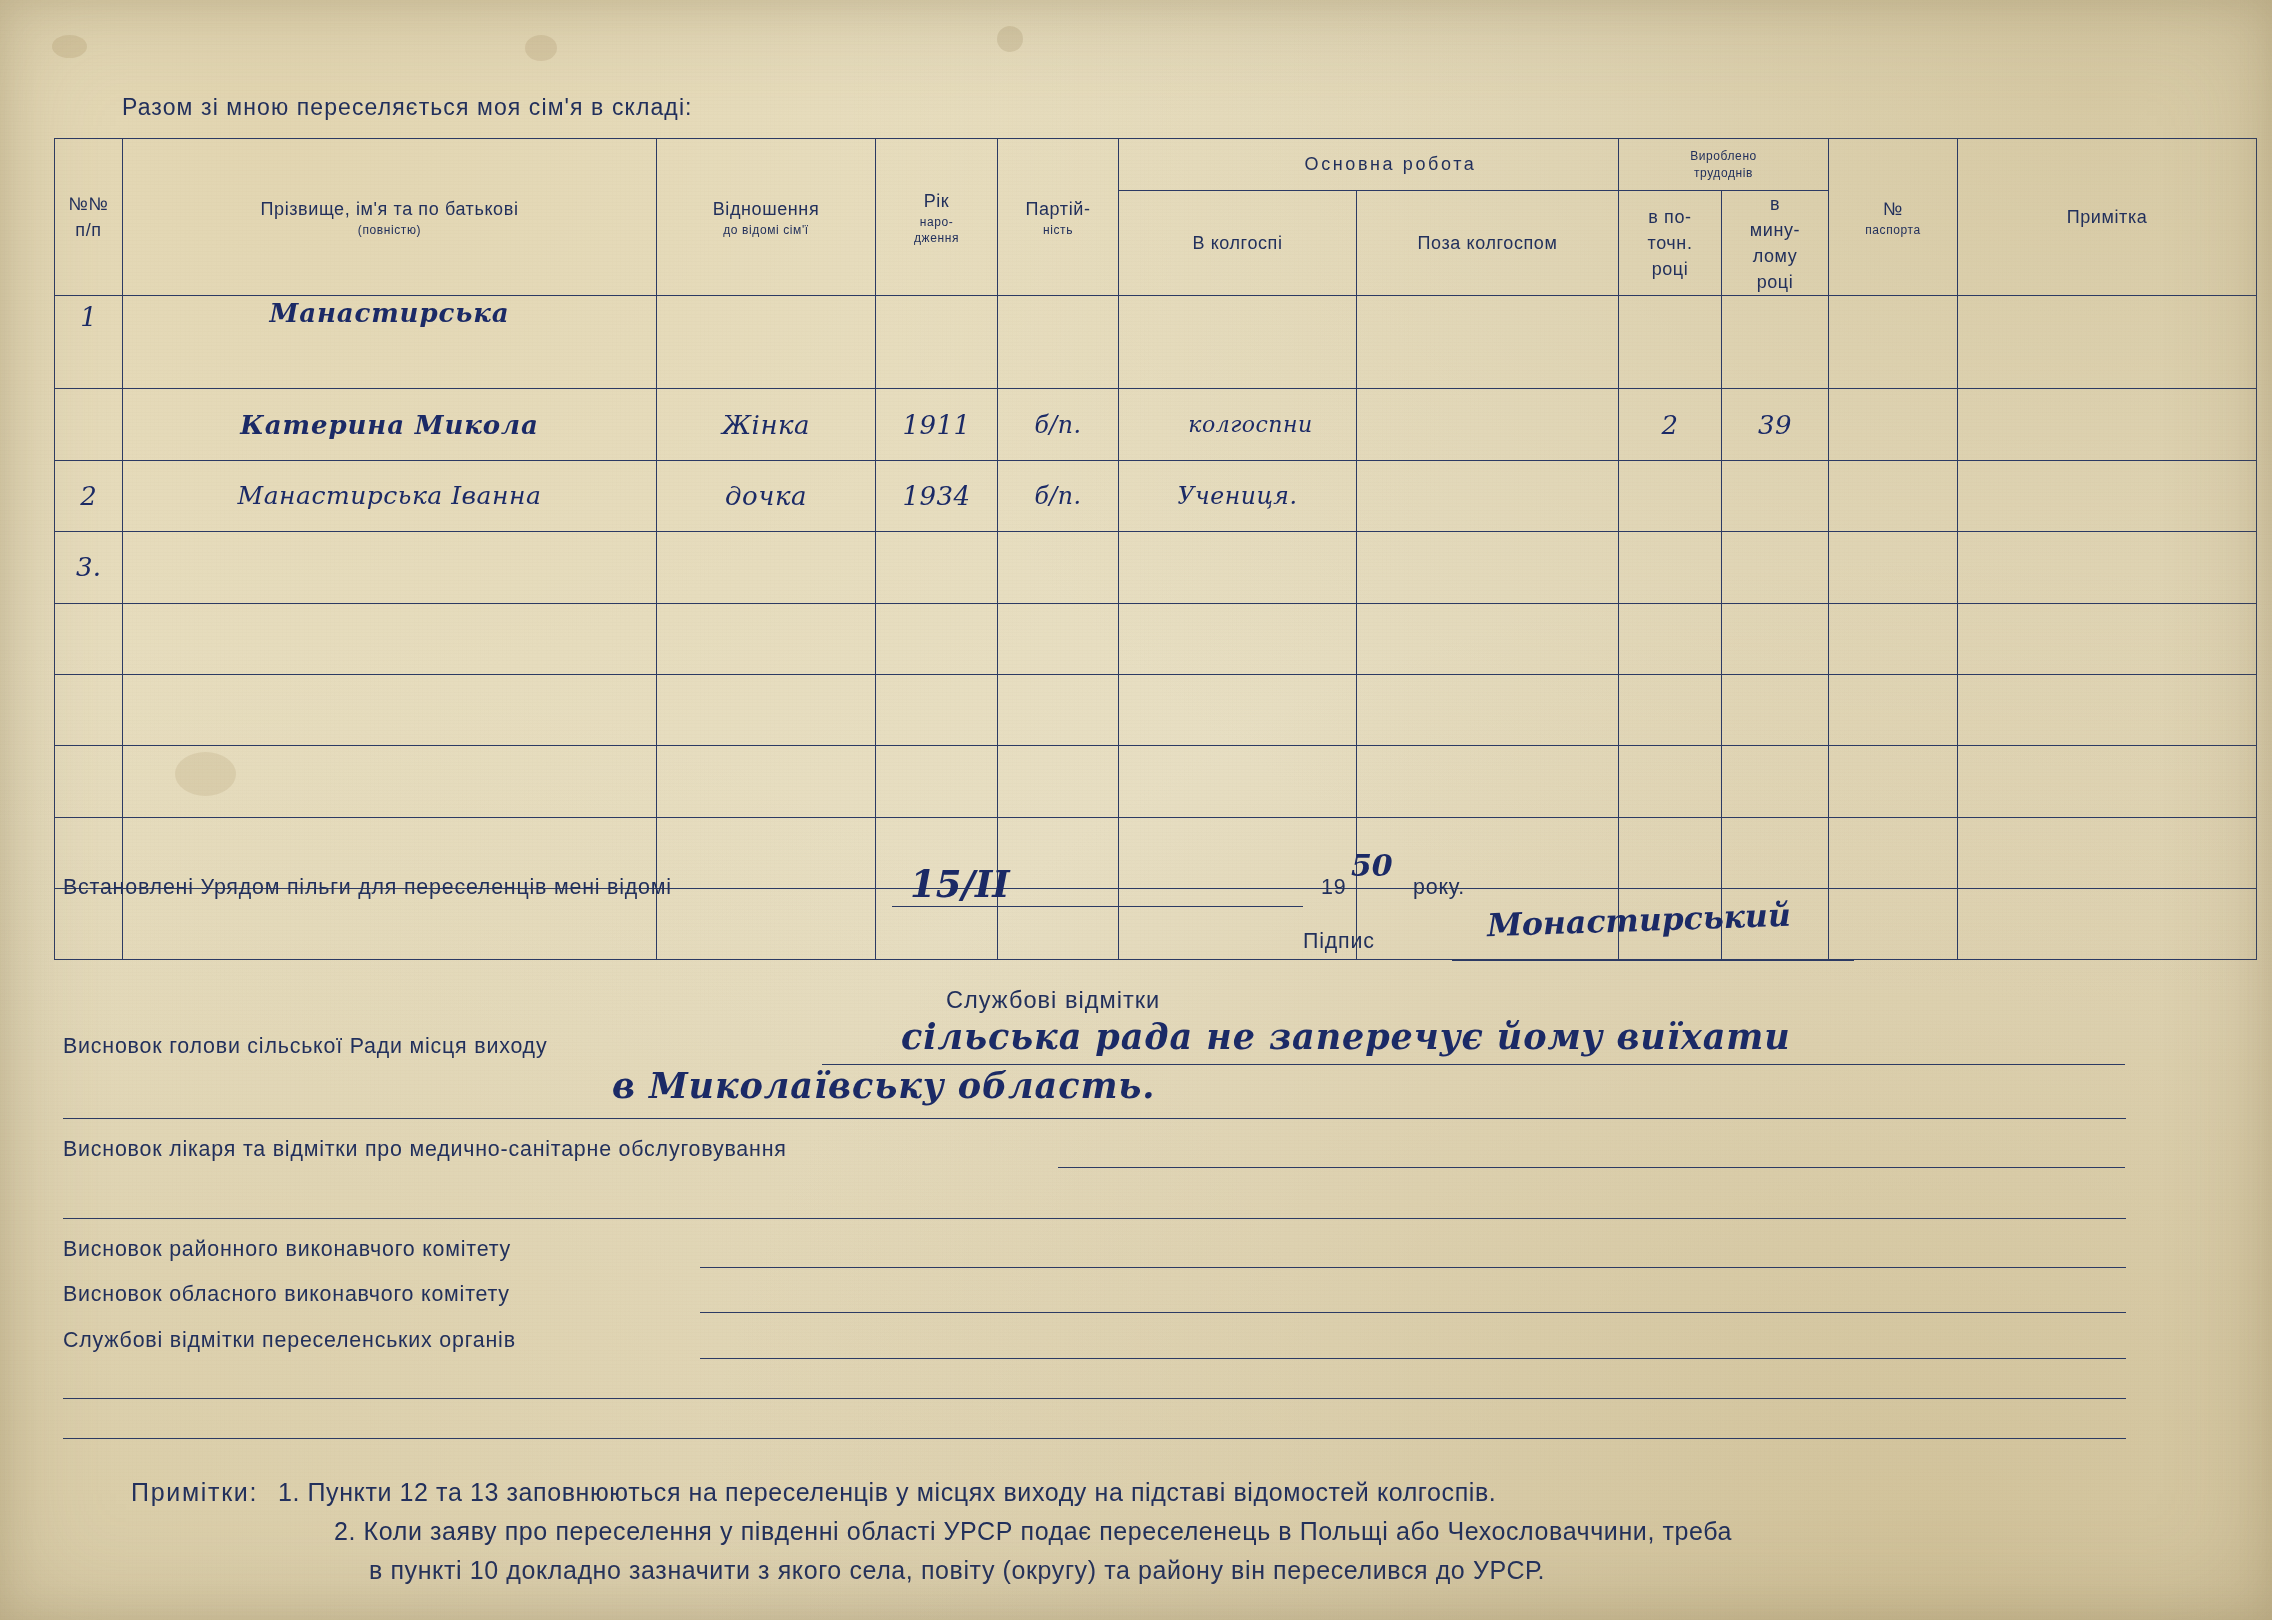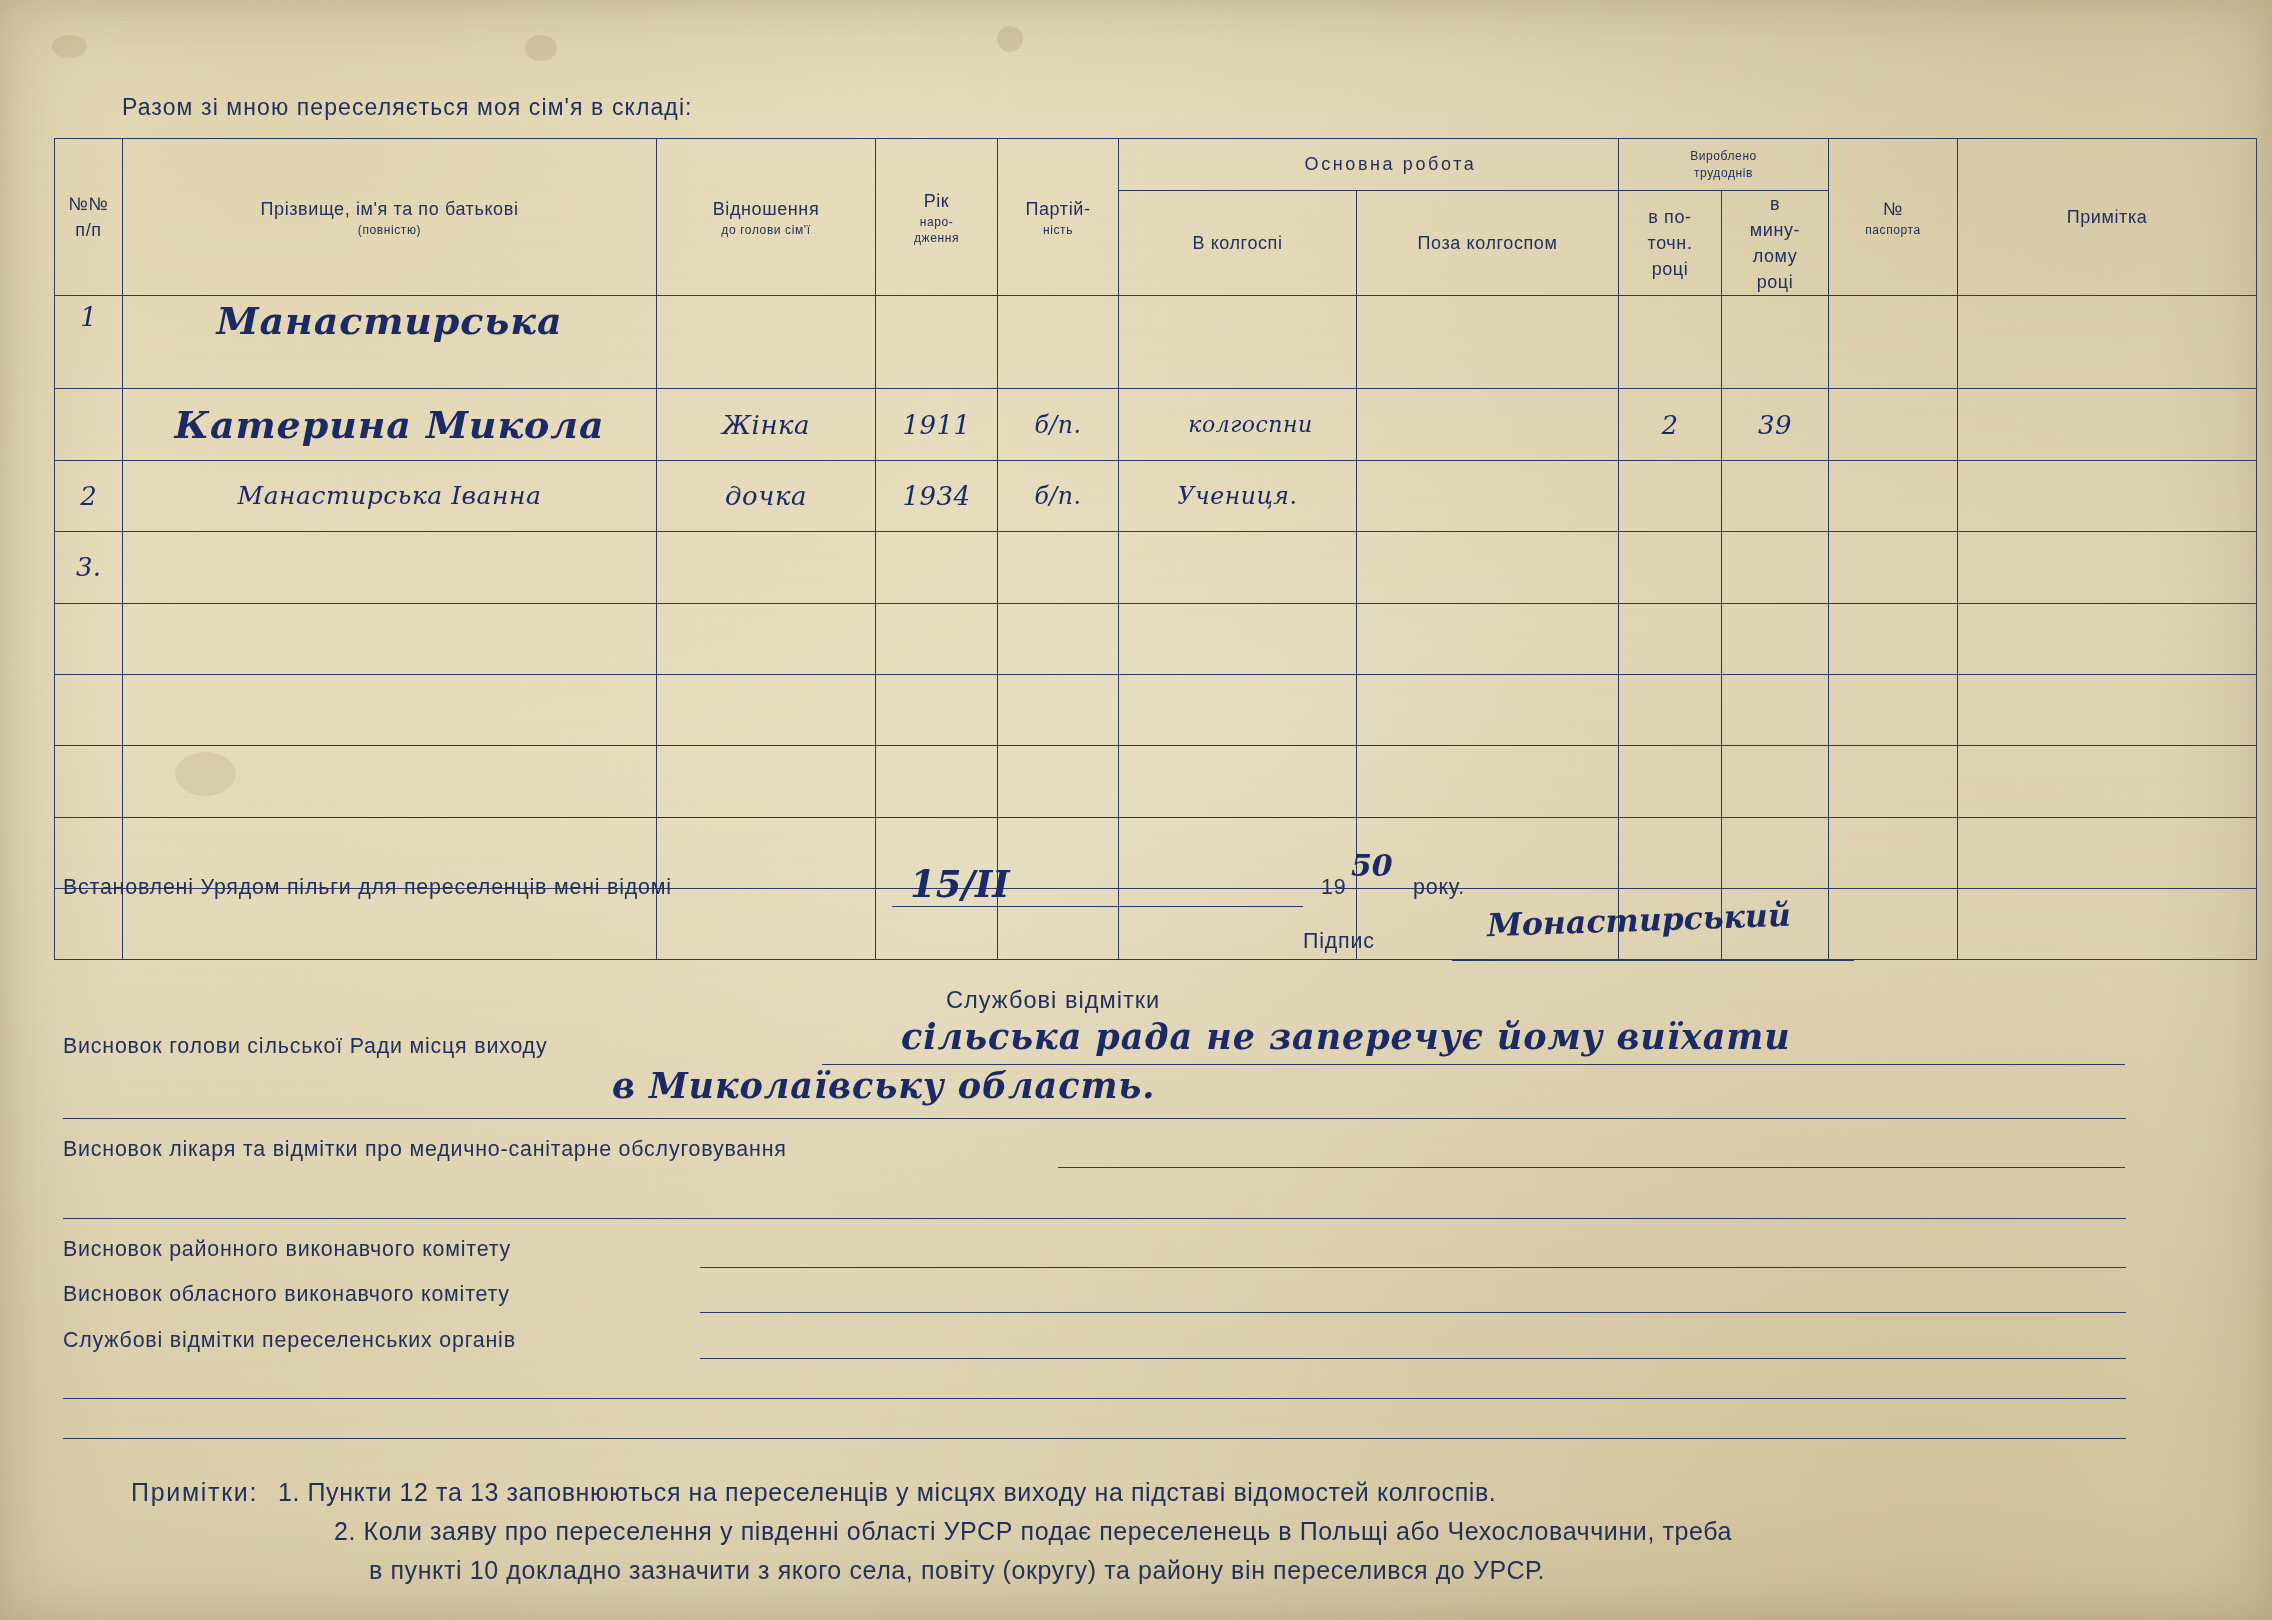"до голови сім'ї" div.hdr-sub { text: голови -> відомі }
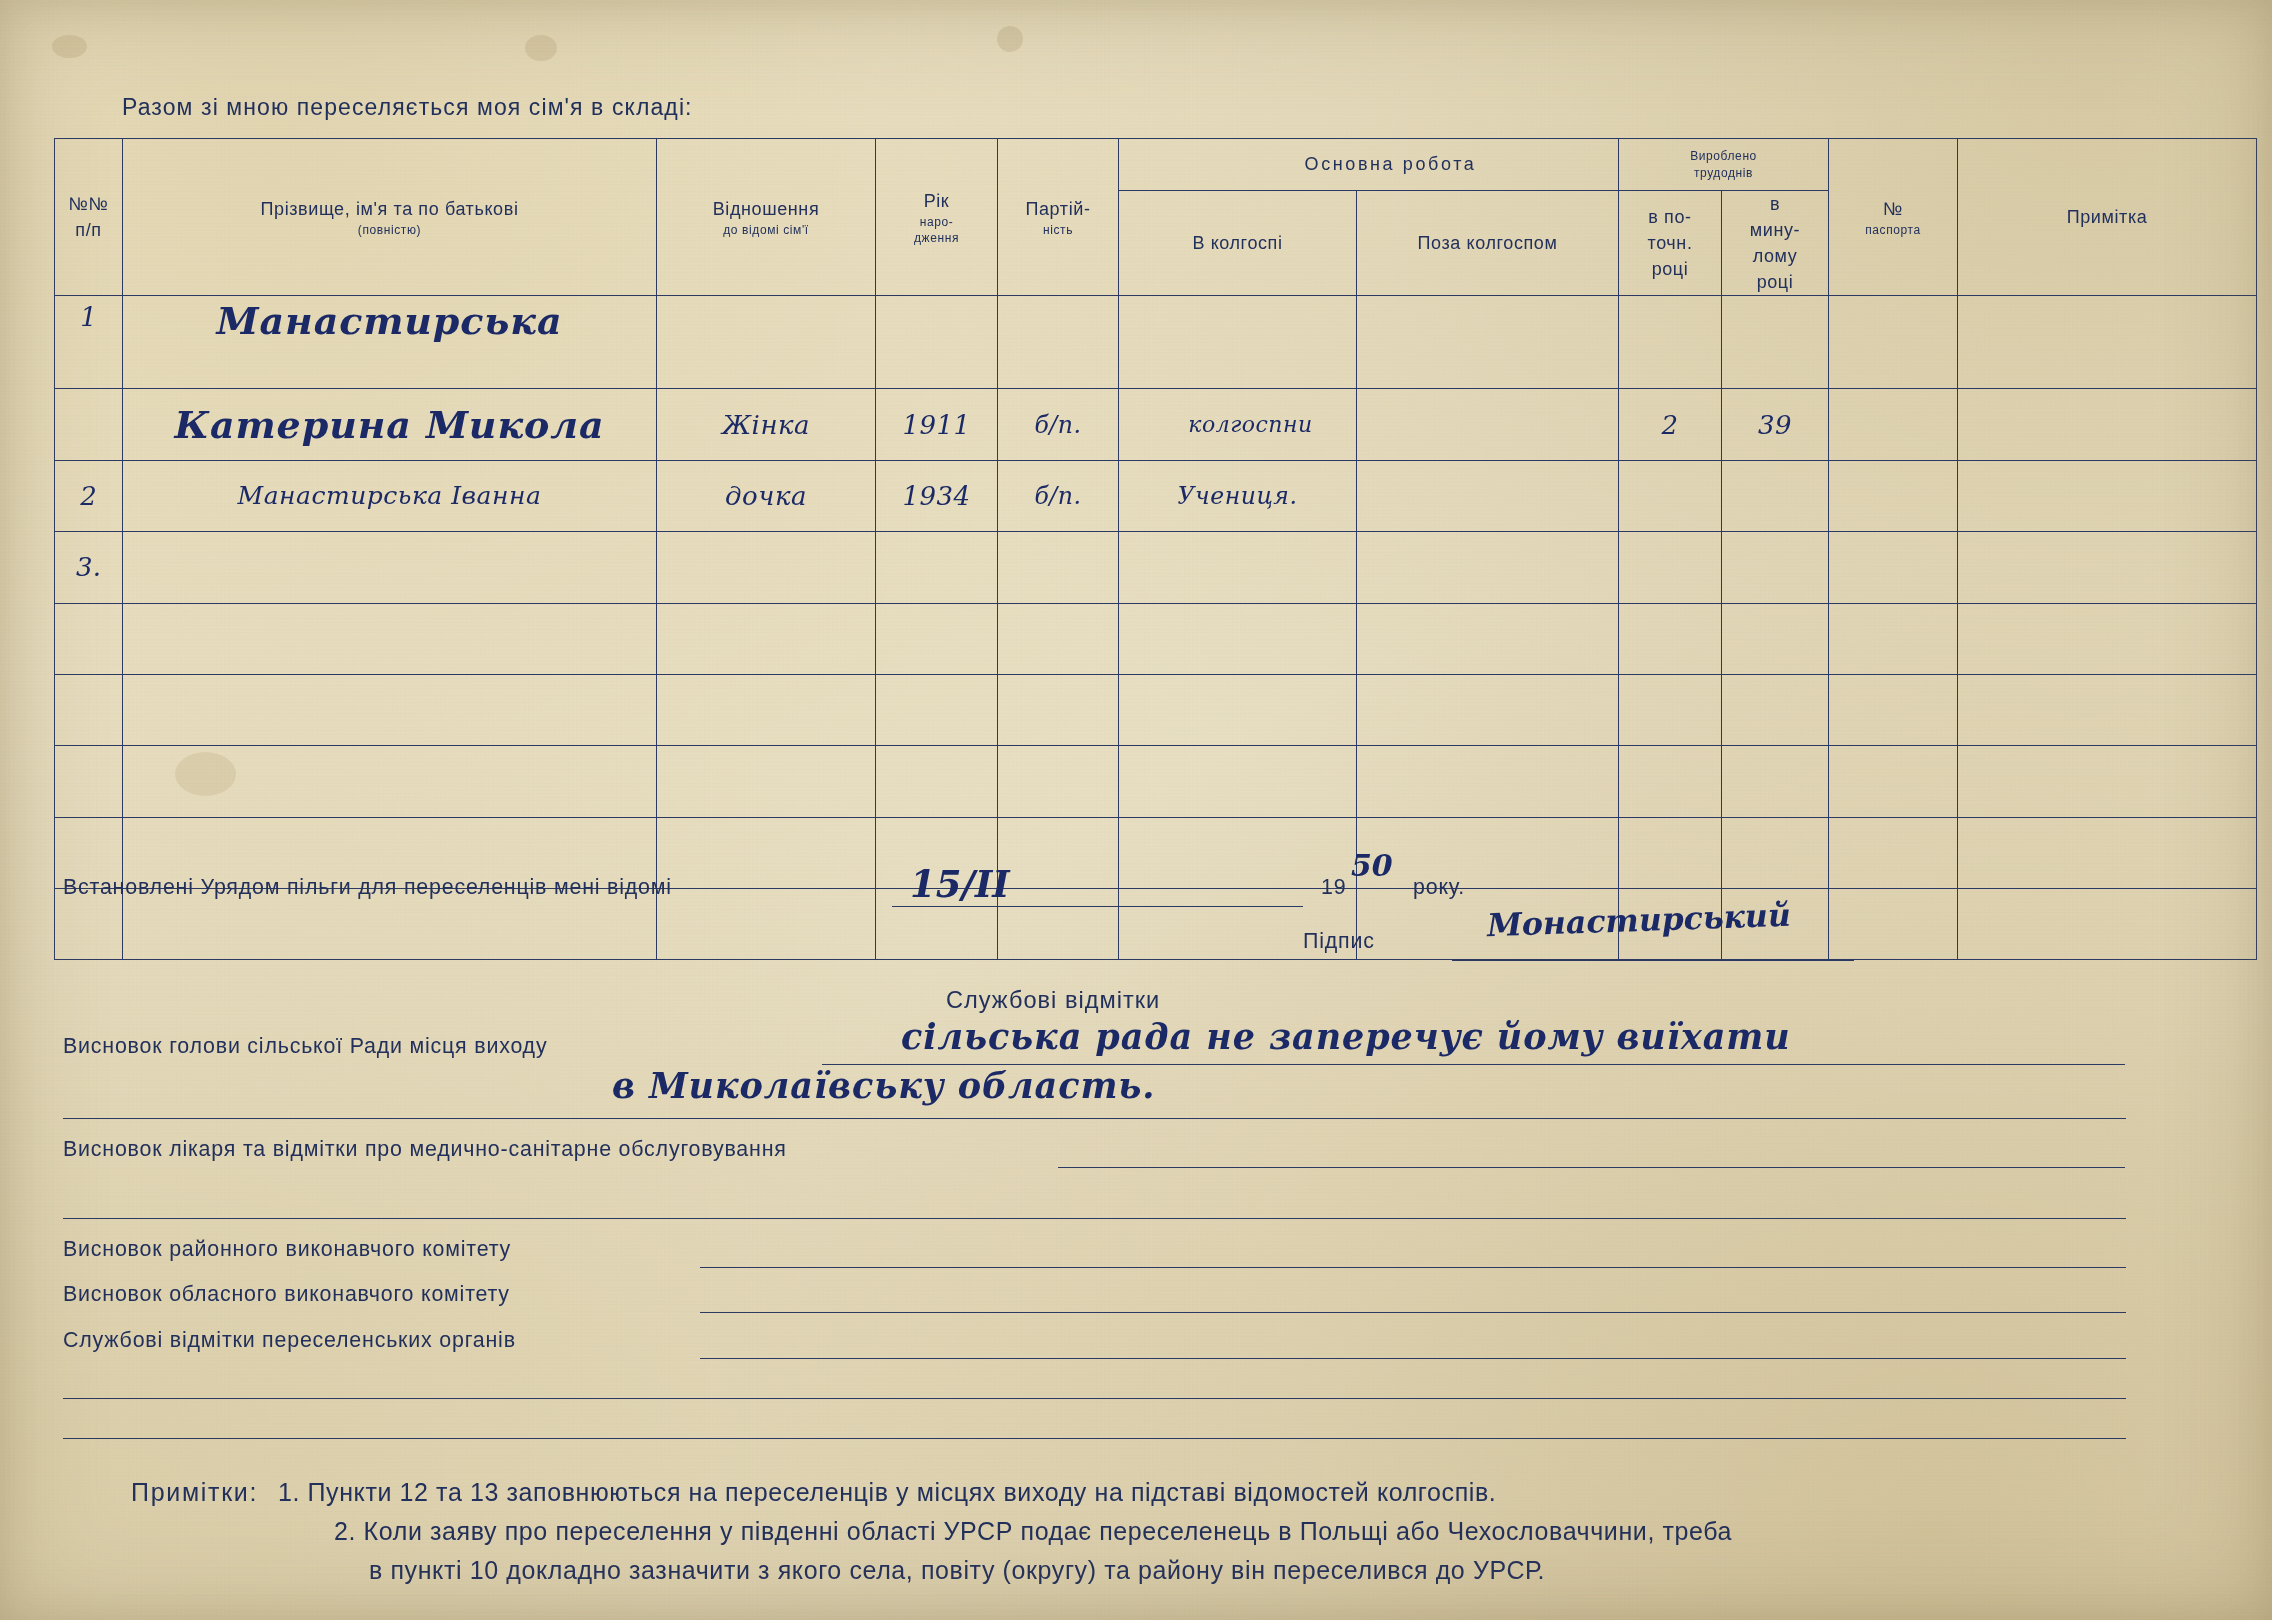"Манастирська" .name-big { font-size: 38px -> 26px }
